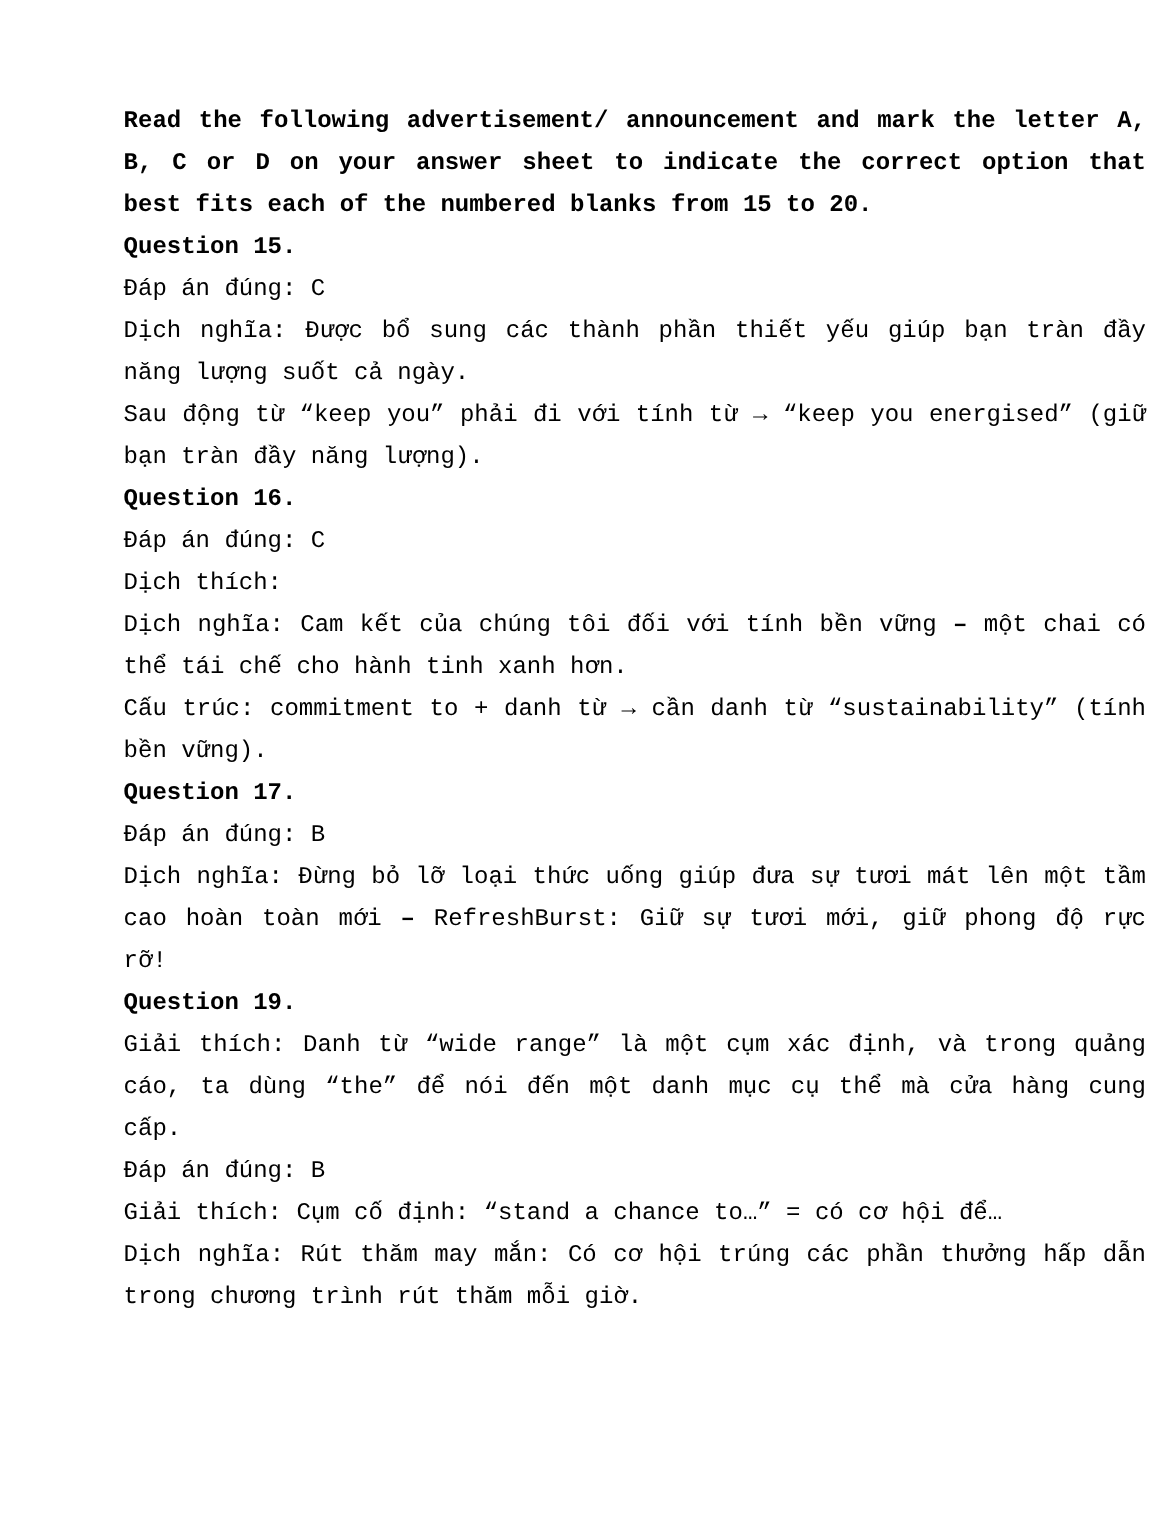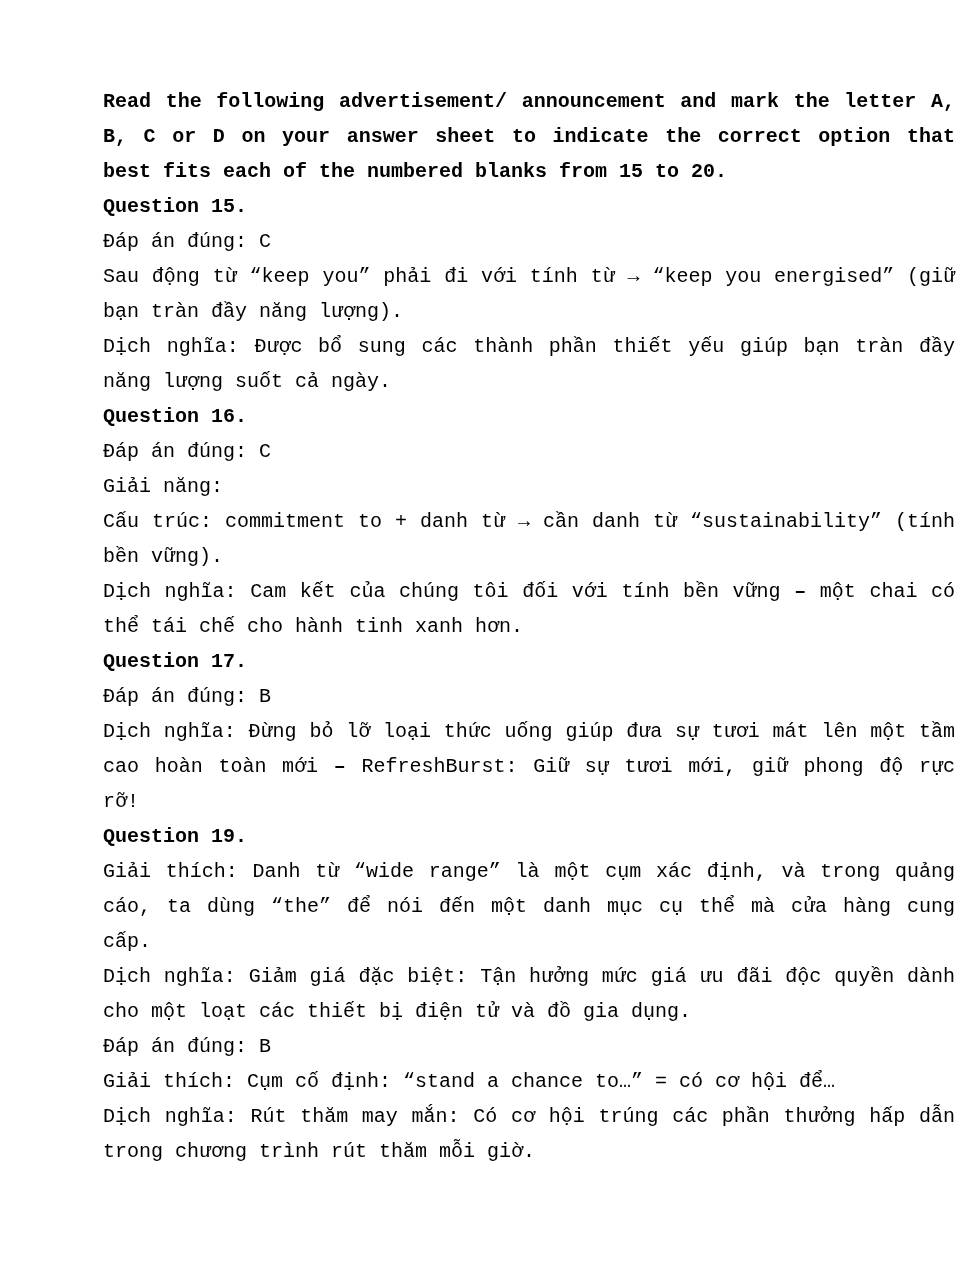"Sau động từ “keep you”" p.para { order: before "Dịch nghĩa: Được bổ sung" -> after "Dịch nghĩa: Được bổ sung" }
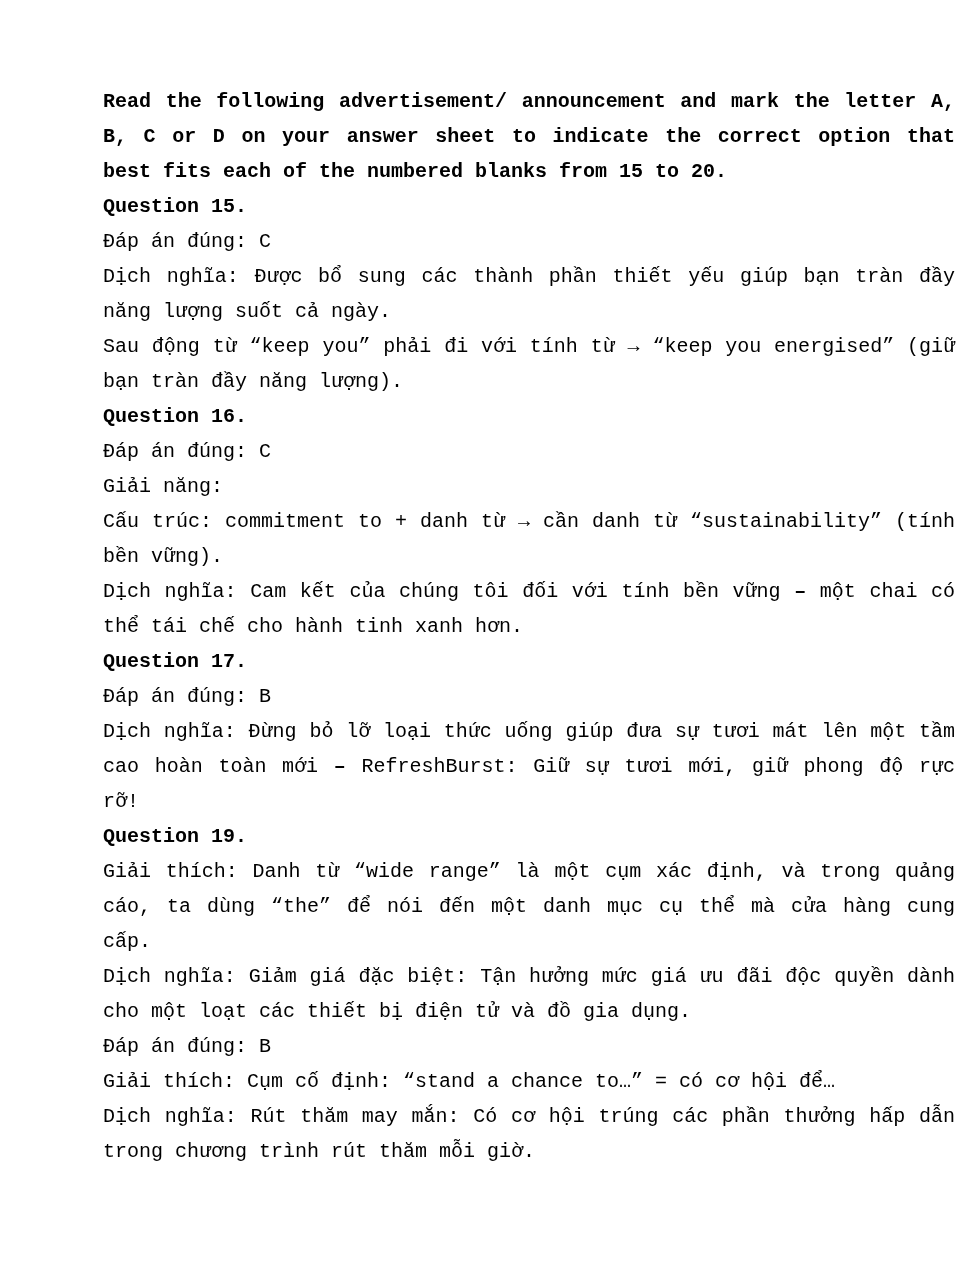"Giải năng:" span { text: Giải năng -> Dịch thích }
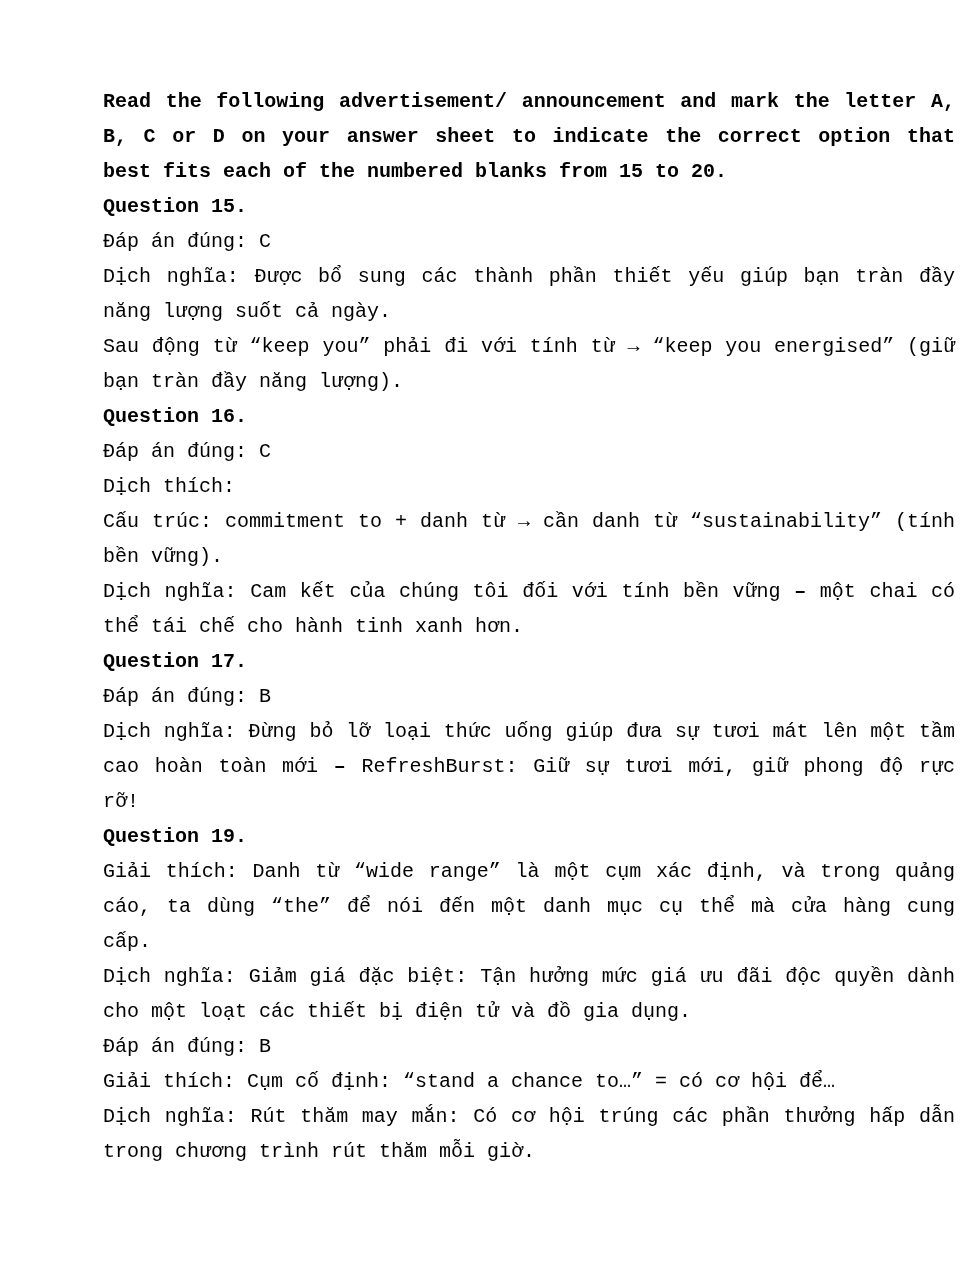"Cấu trúc: commitment to +" p.para { order: before "Dịch nghĩa: Cam kết của" -> after "Dịch nghĩa: Cam kết của" }
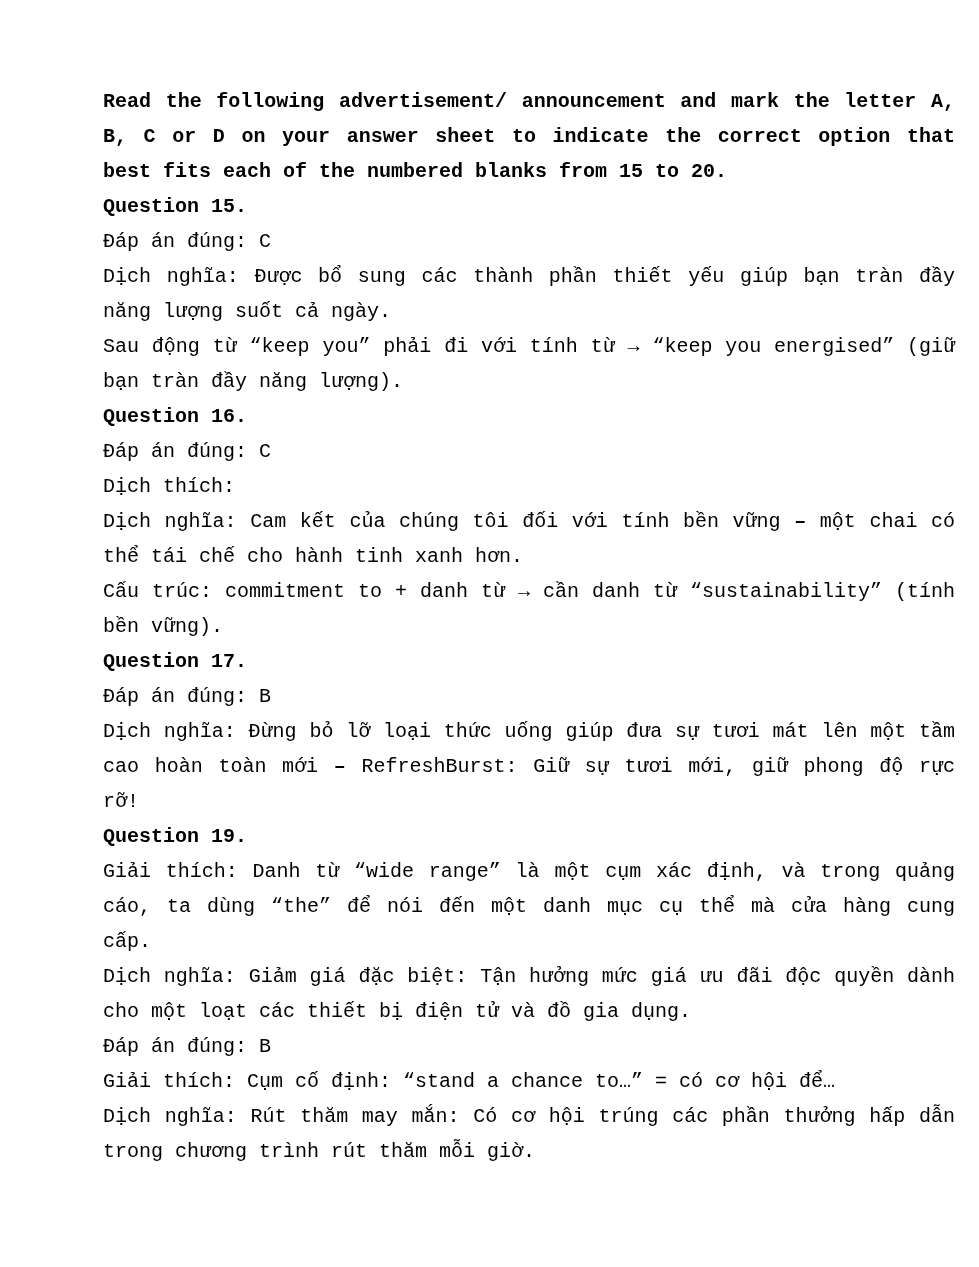"Dịch nghĩa: Giảm giá đặc" p.para { html: <p><span>Dịch nghĩa: Giảm giá đặc biệt: Tận hưởng mức giá ưu đãi độc quyền dành cho một loạt các thiết bị điện tử và đồ gia dụng.</span></p> -> none }
